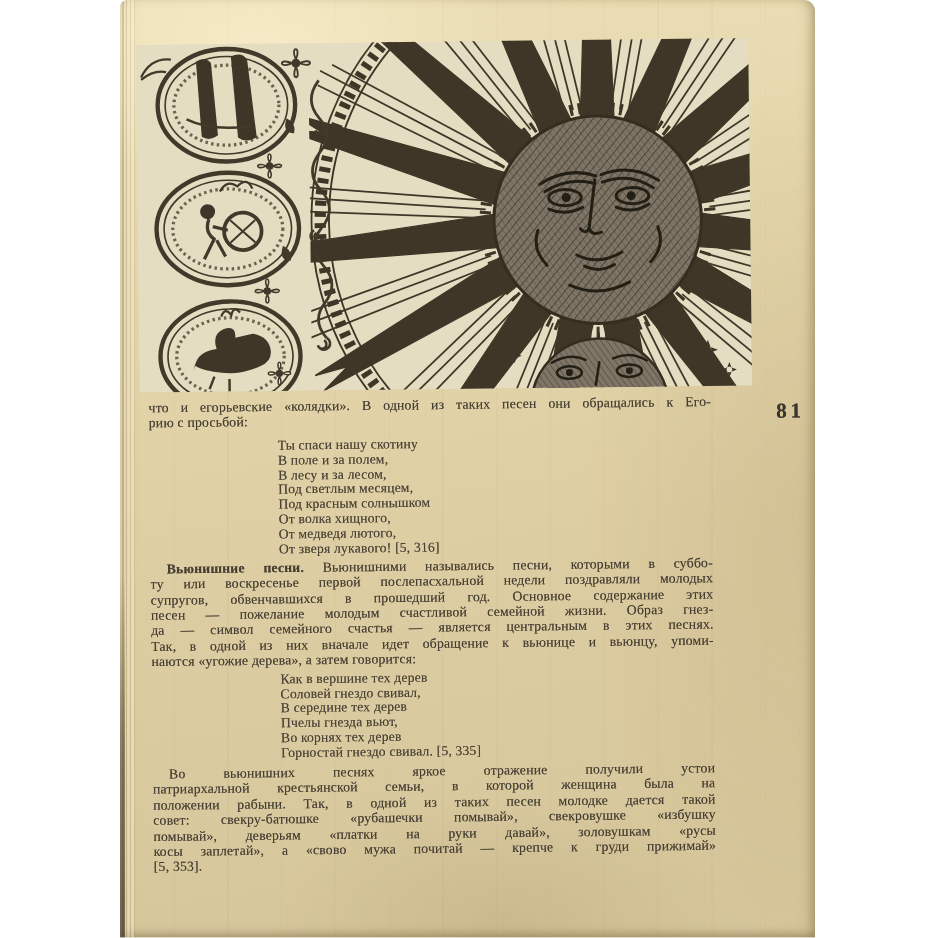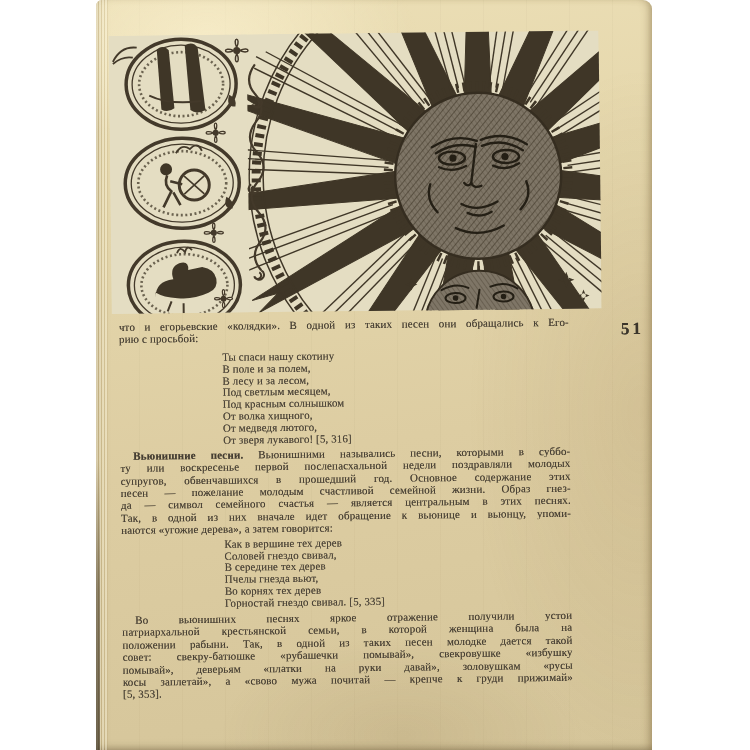"51" div.pagenum { text: 51 -> 81 }
